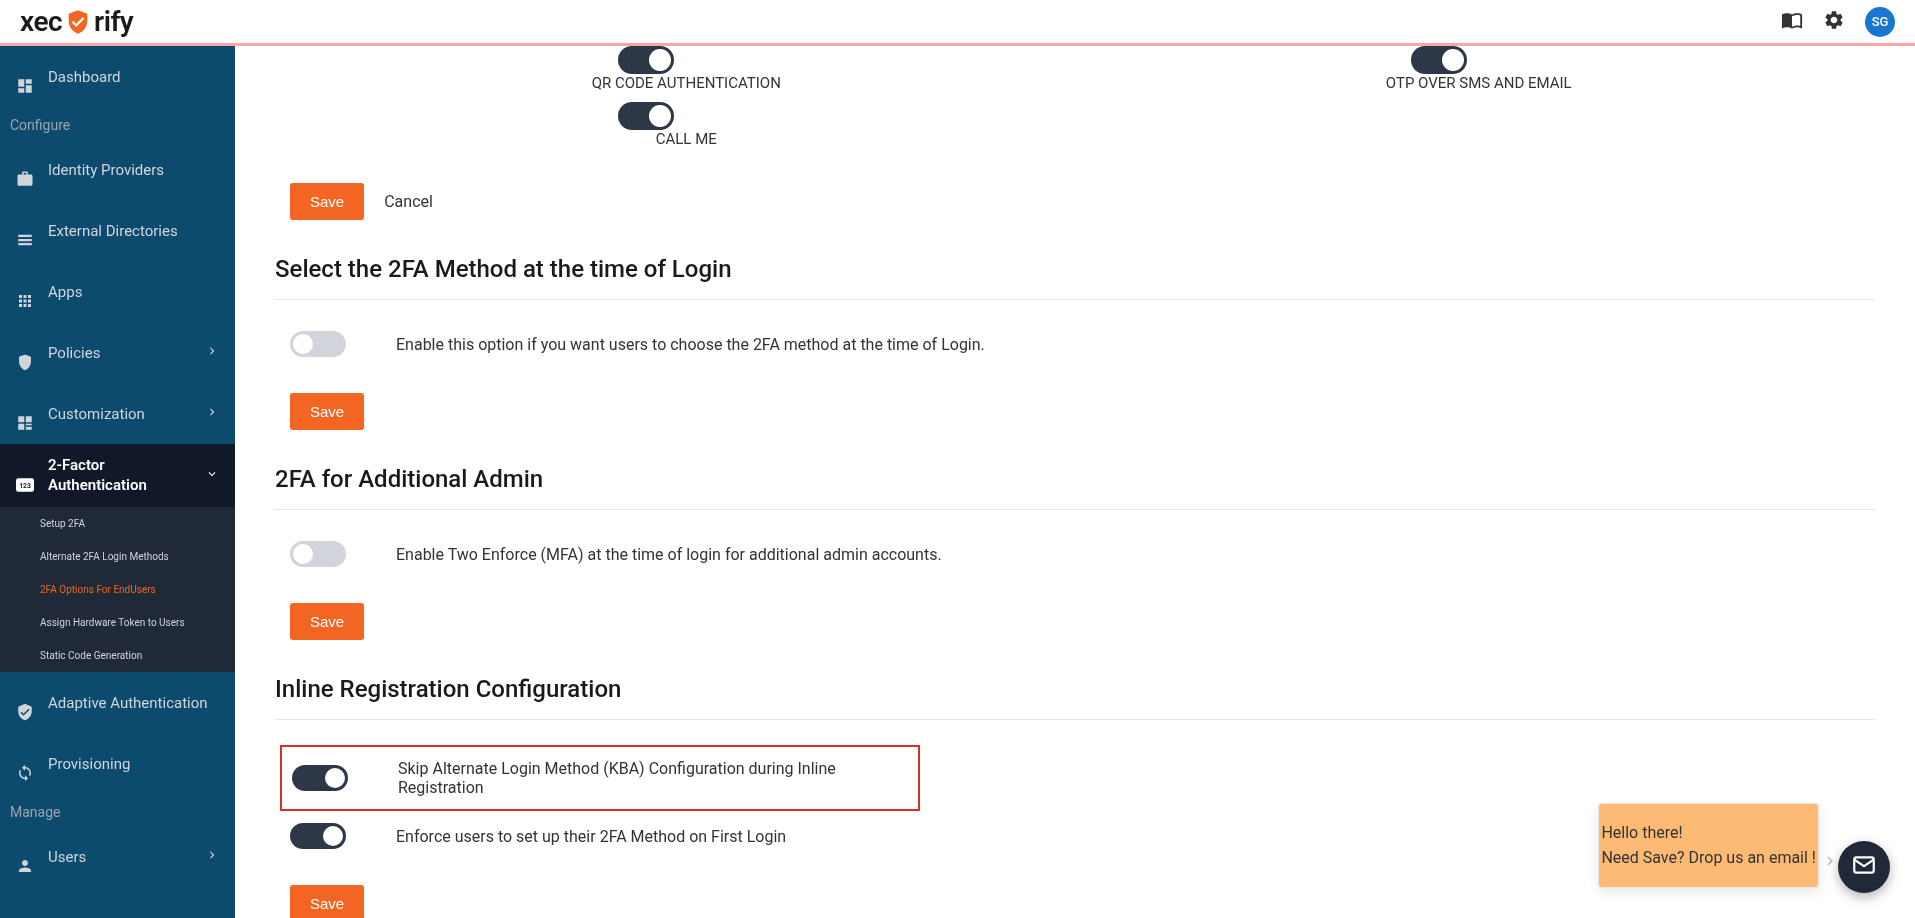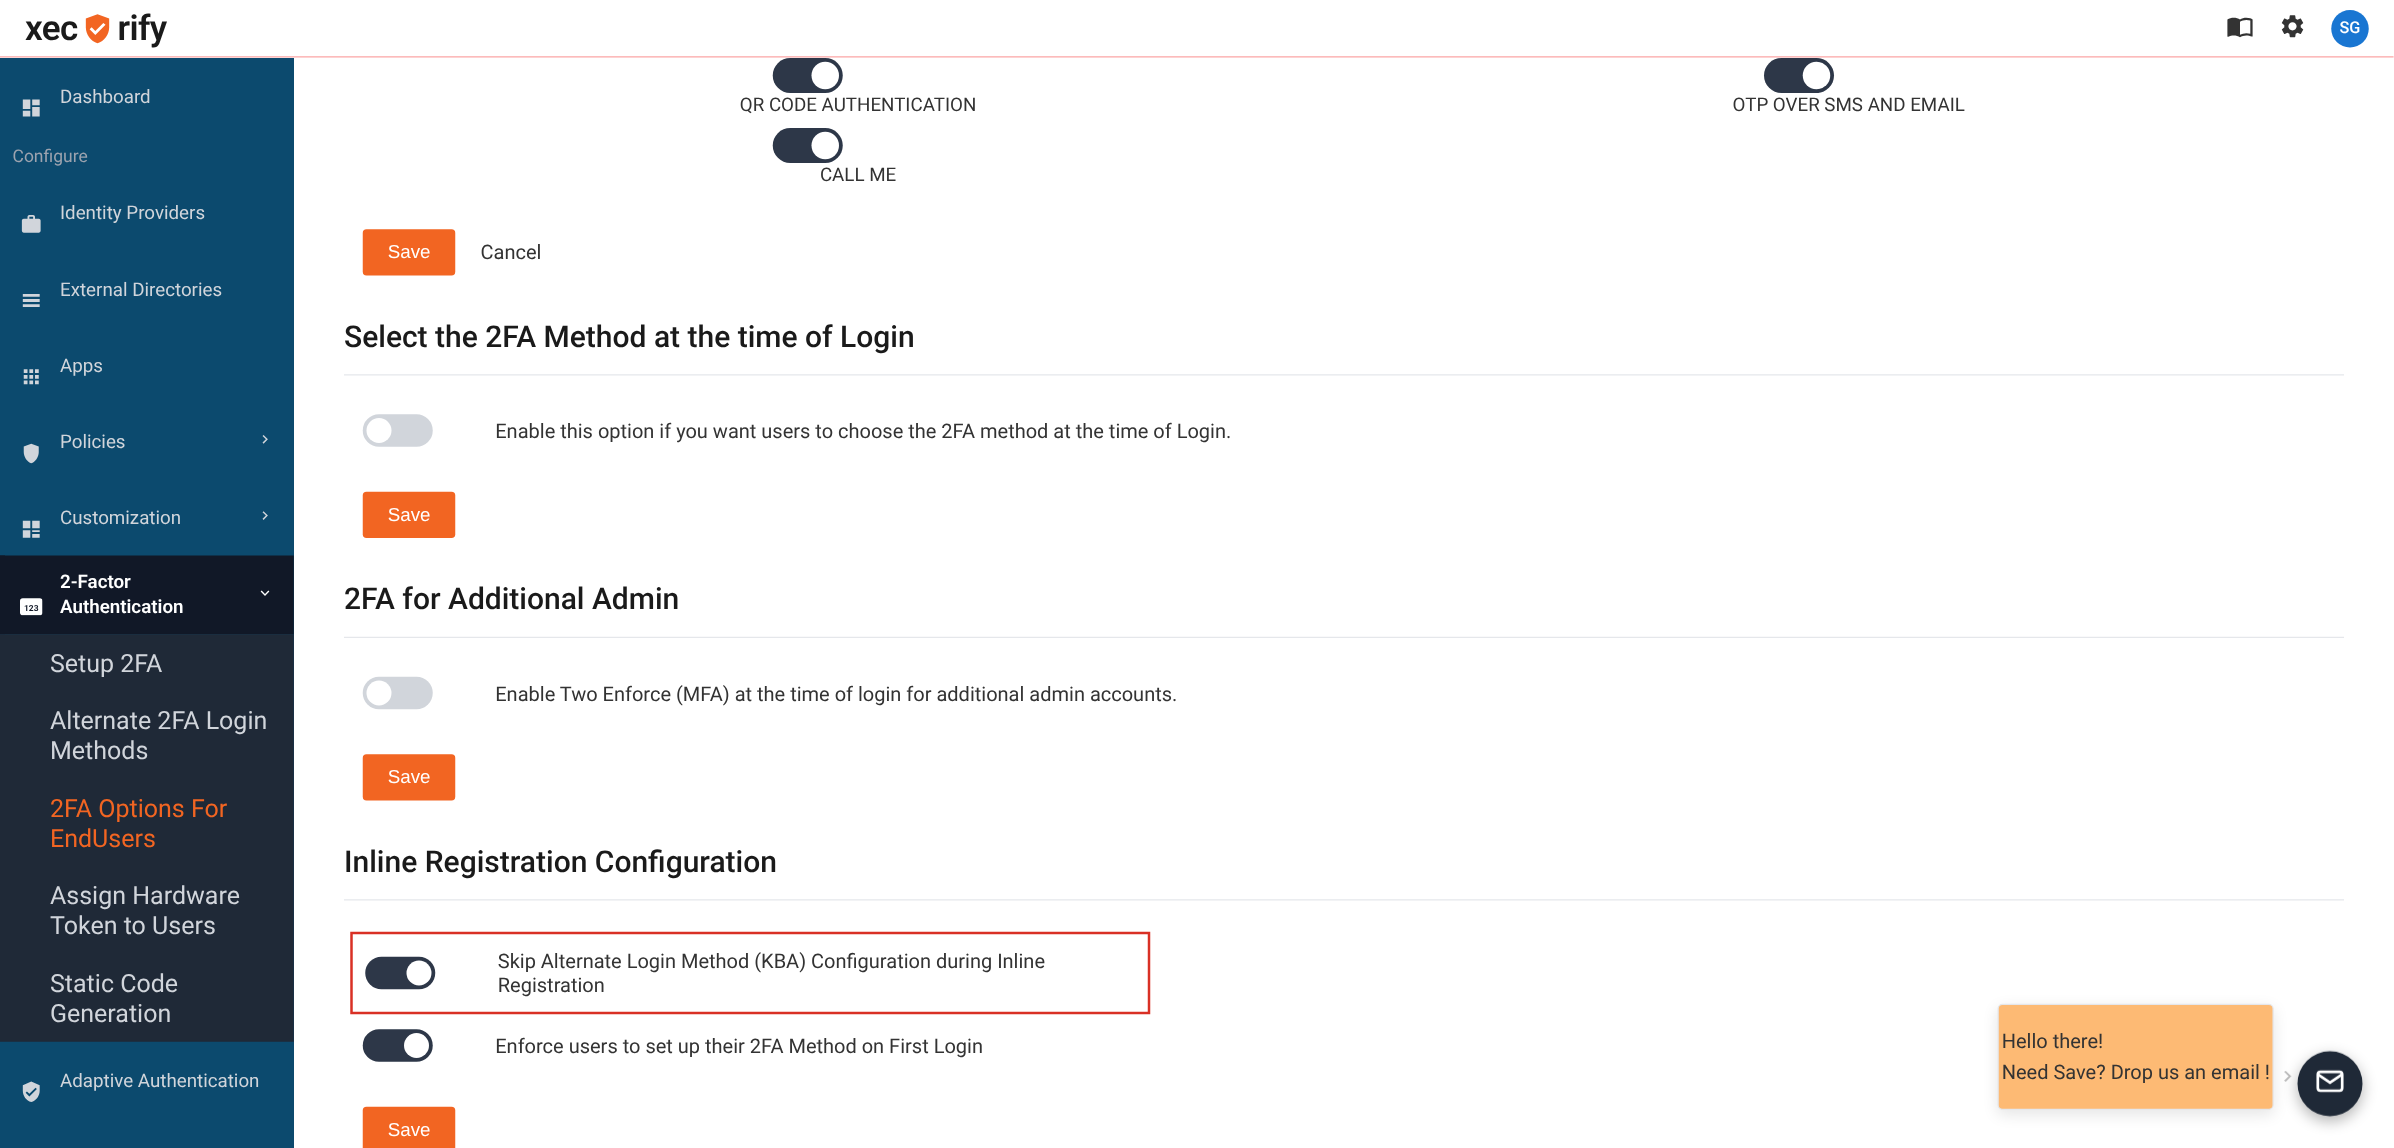"xec" .header { border-bottom: 1px solid #fca5a5 -> 3px solid #fca5a5 }
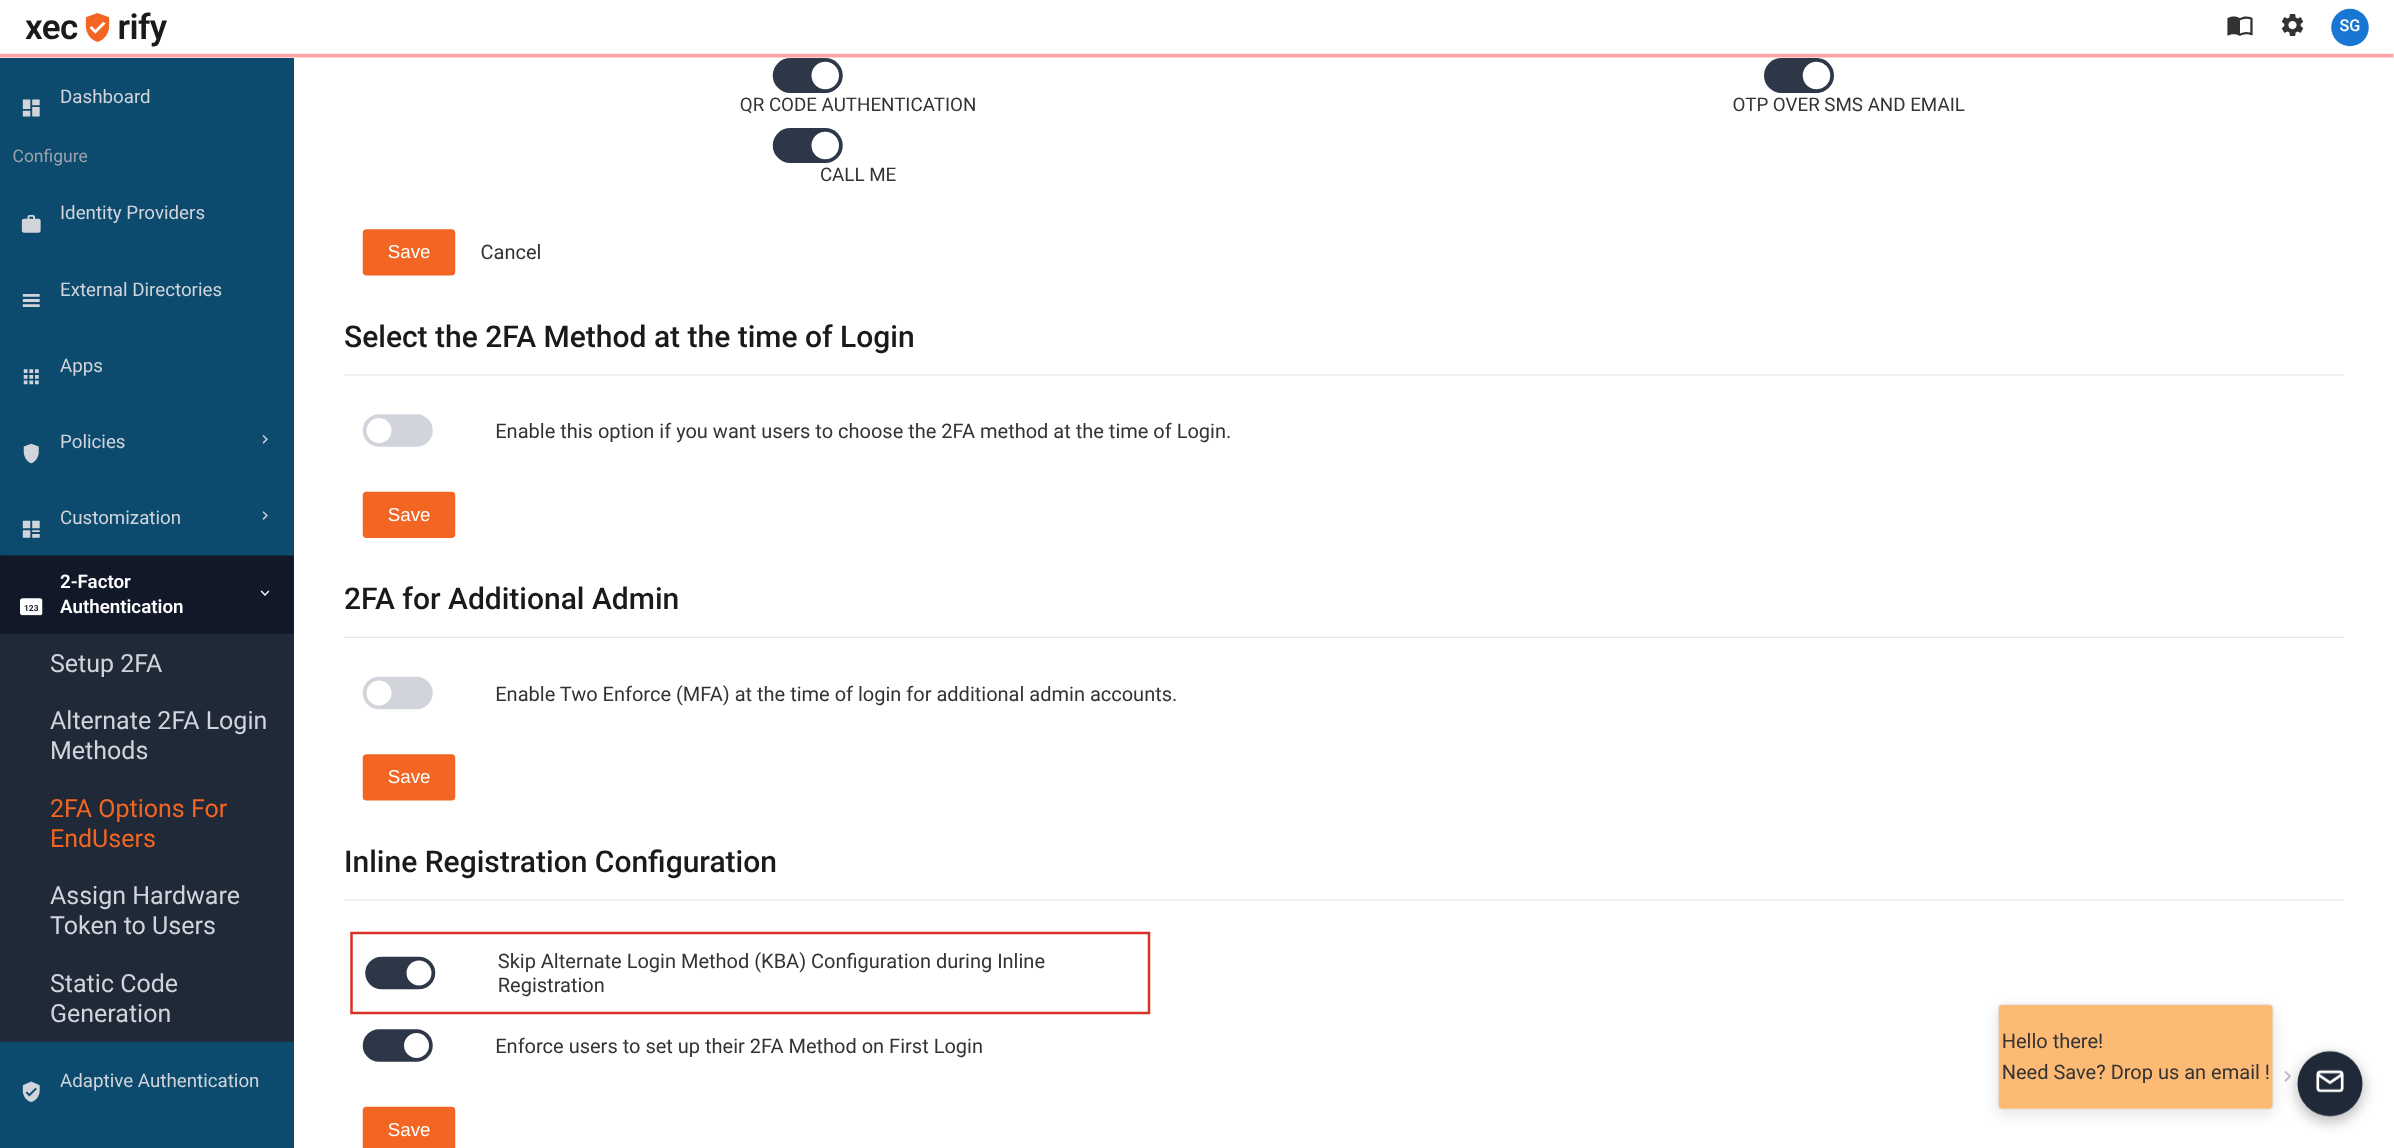"Setup 2FA" .sub-item { font-size: 20px -> 10px }
